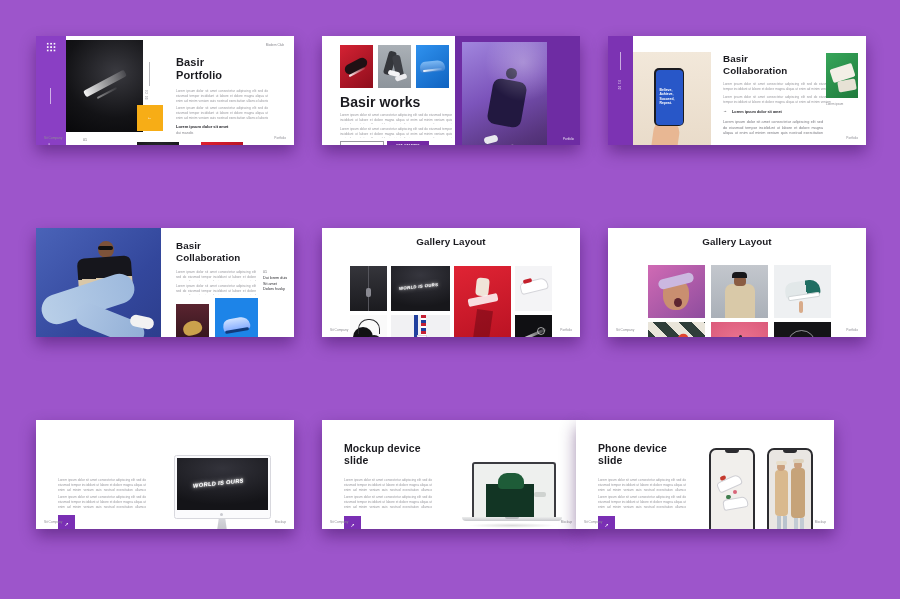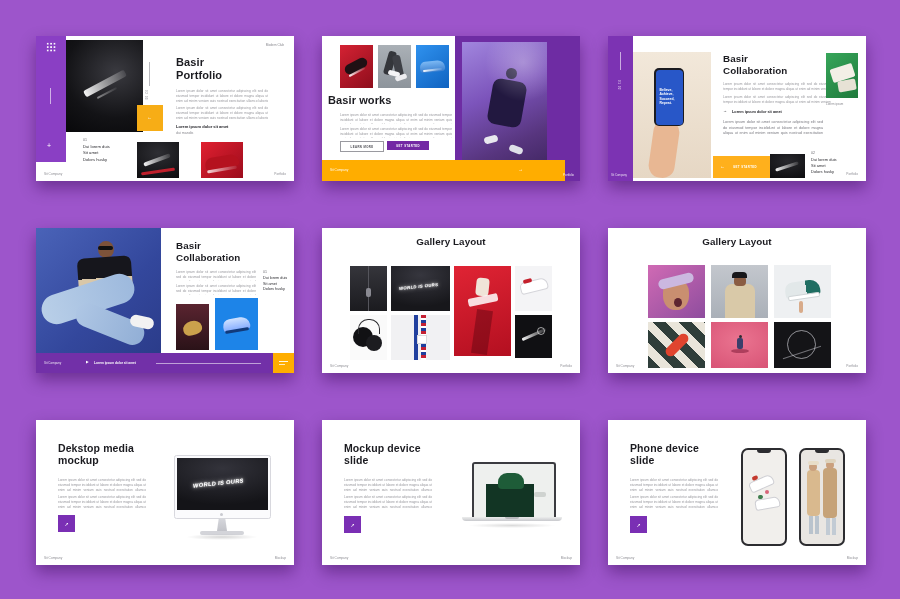"Basir" .card { height: 145px -> 109px }
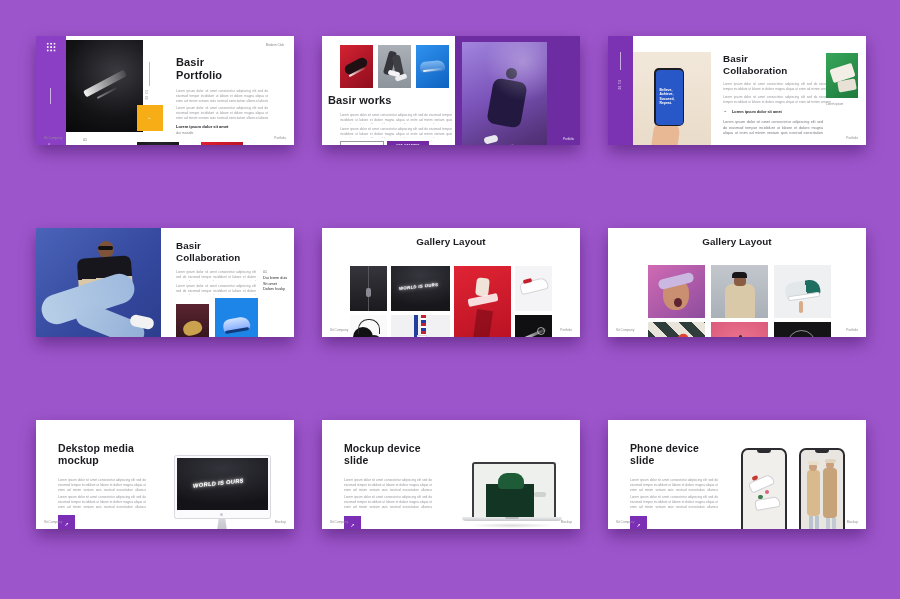"Basir works" div.ttl { font-size: 11px -> 14px; left: 6px -> 18px }
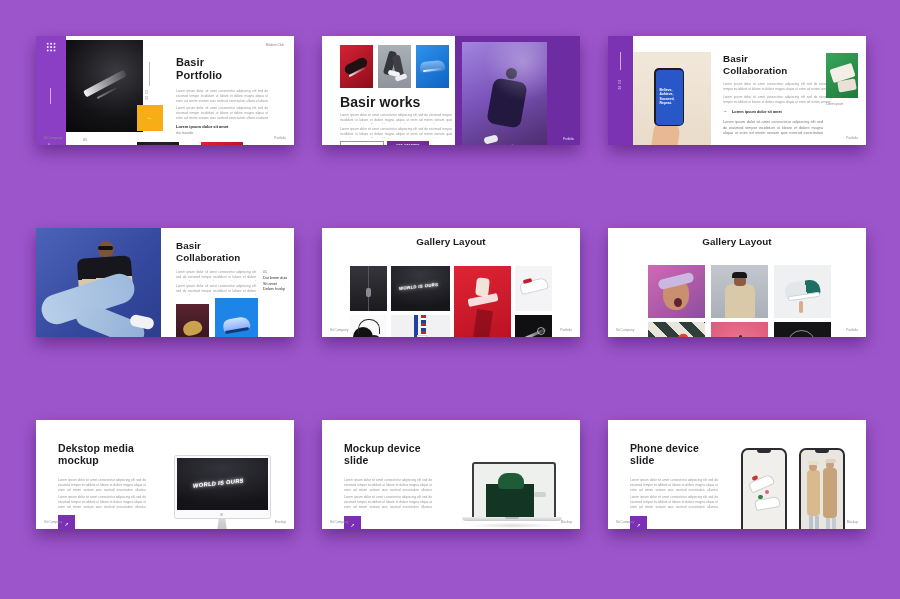"Dekstop media" div.ttl { html: <div>Dekstop media mockup</div> -> none }
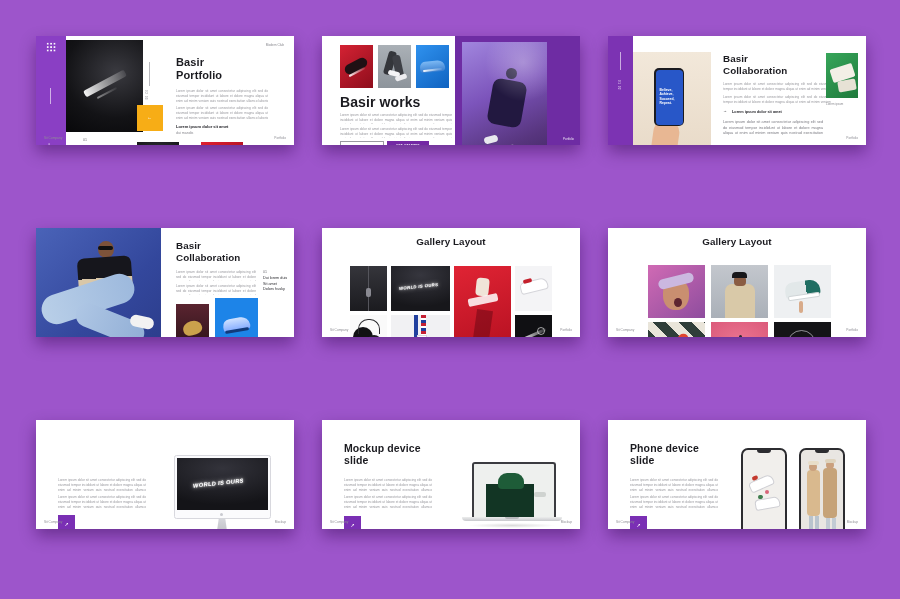"Phone device" div.card { left: 608px -> 576px }
